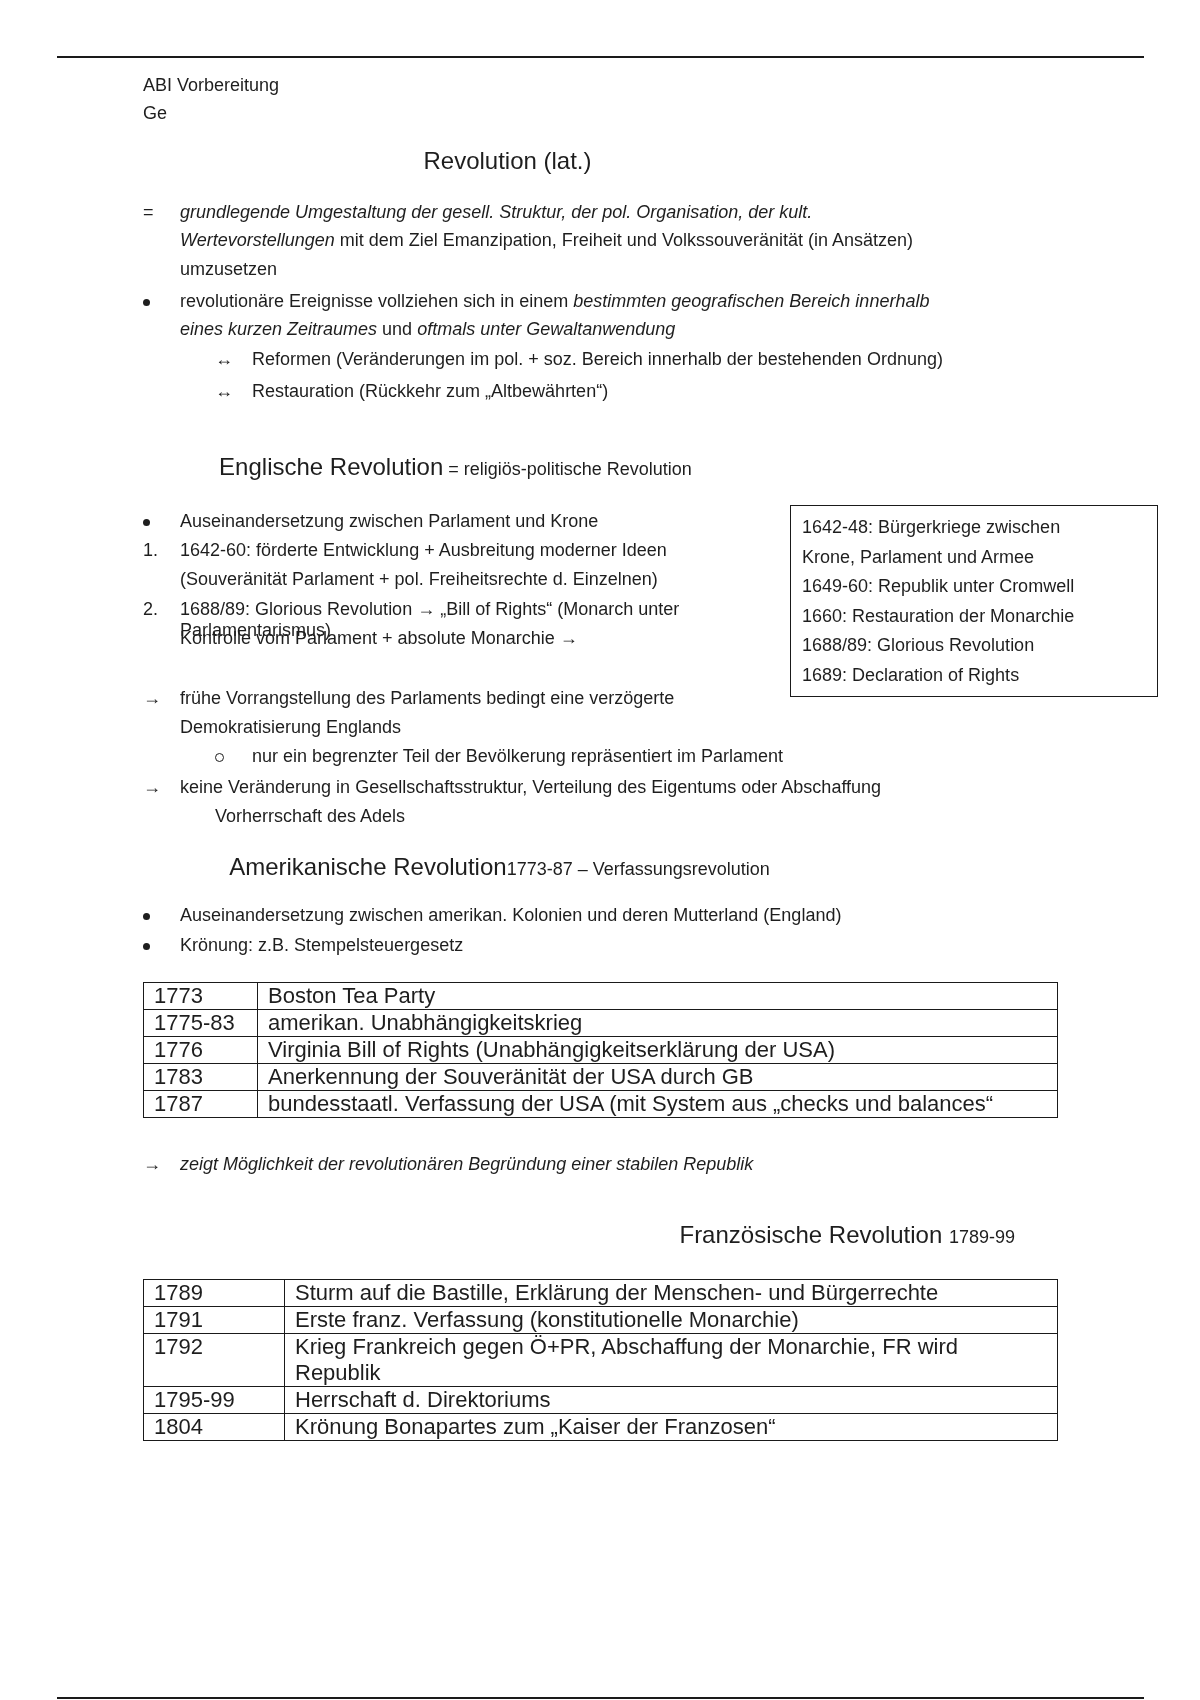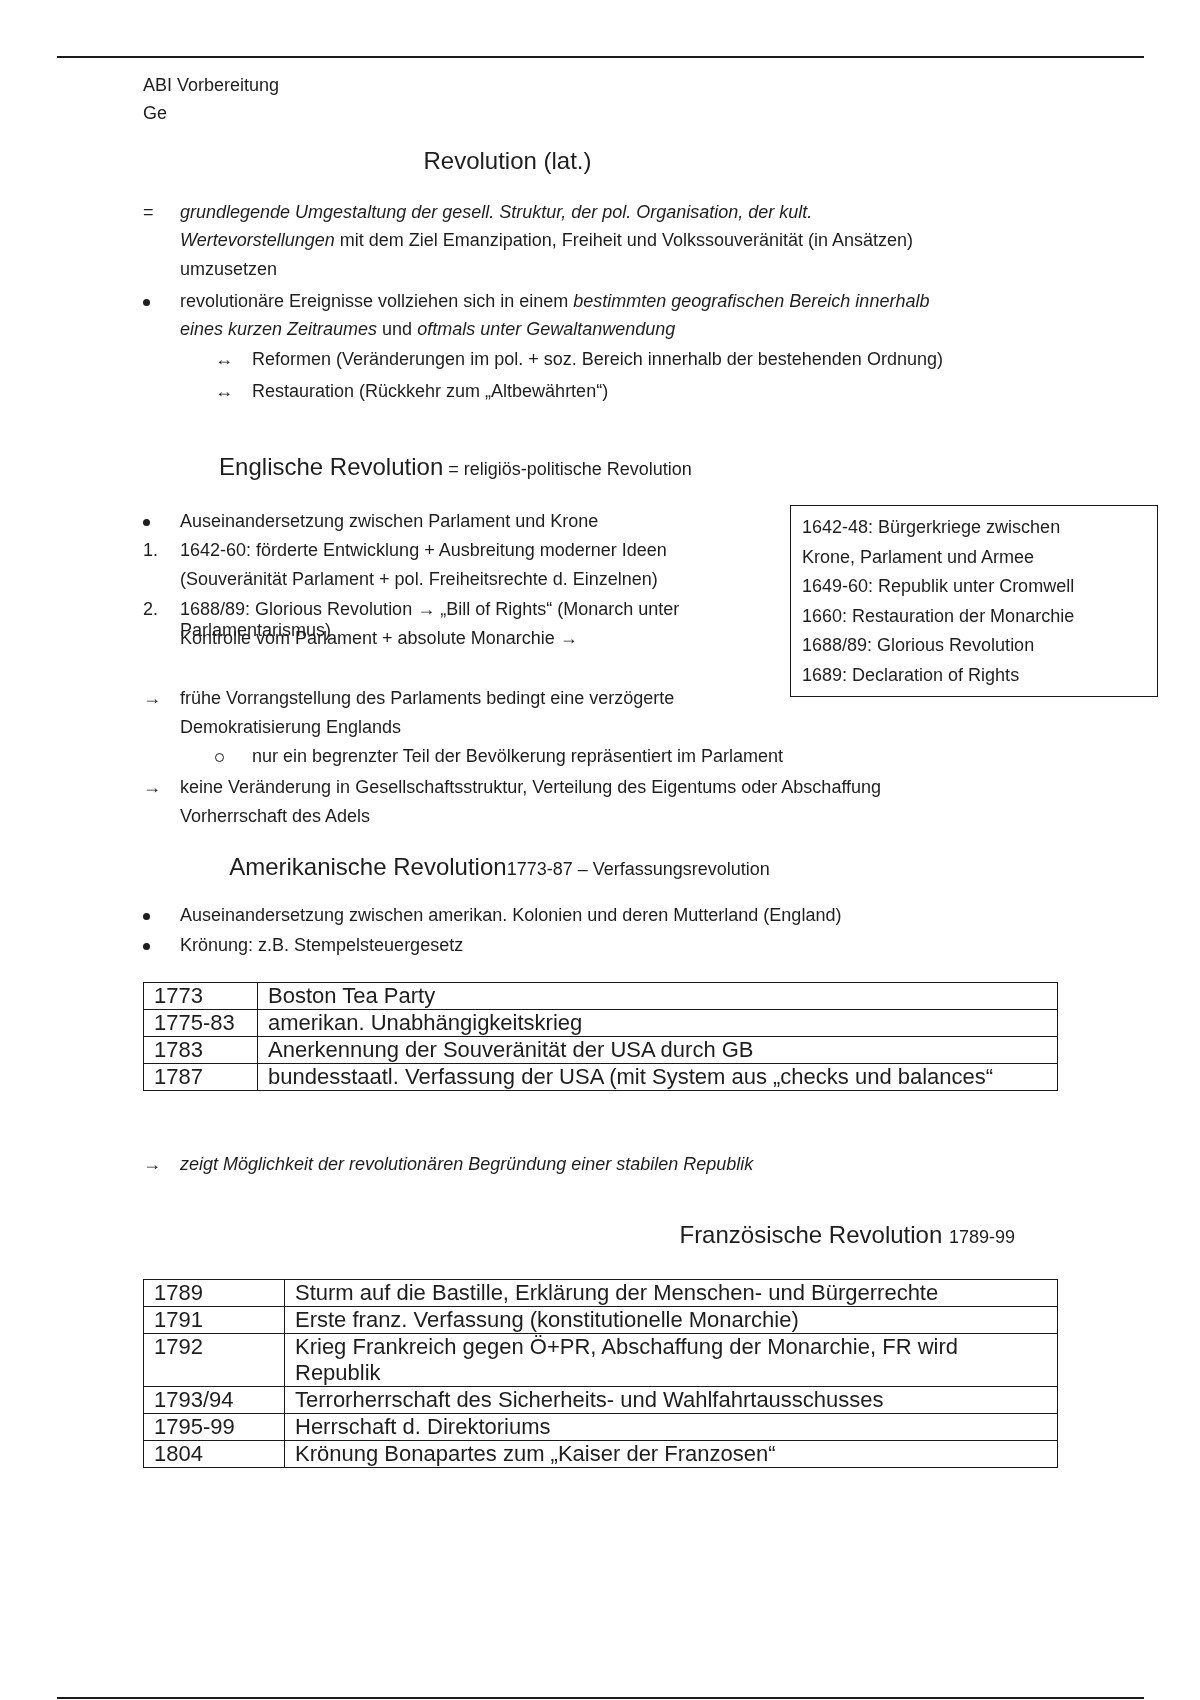"Vorherrschaft des Adels" div.line { margin-left: none -> 35px }
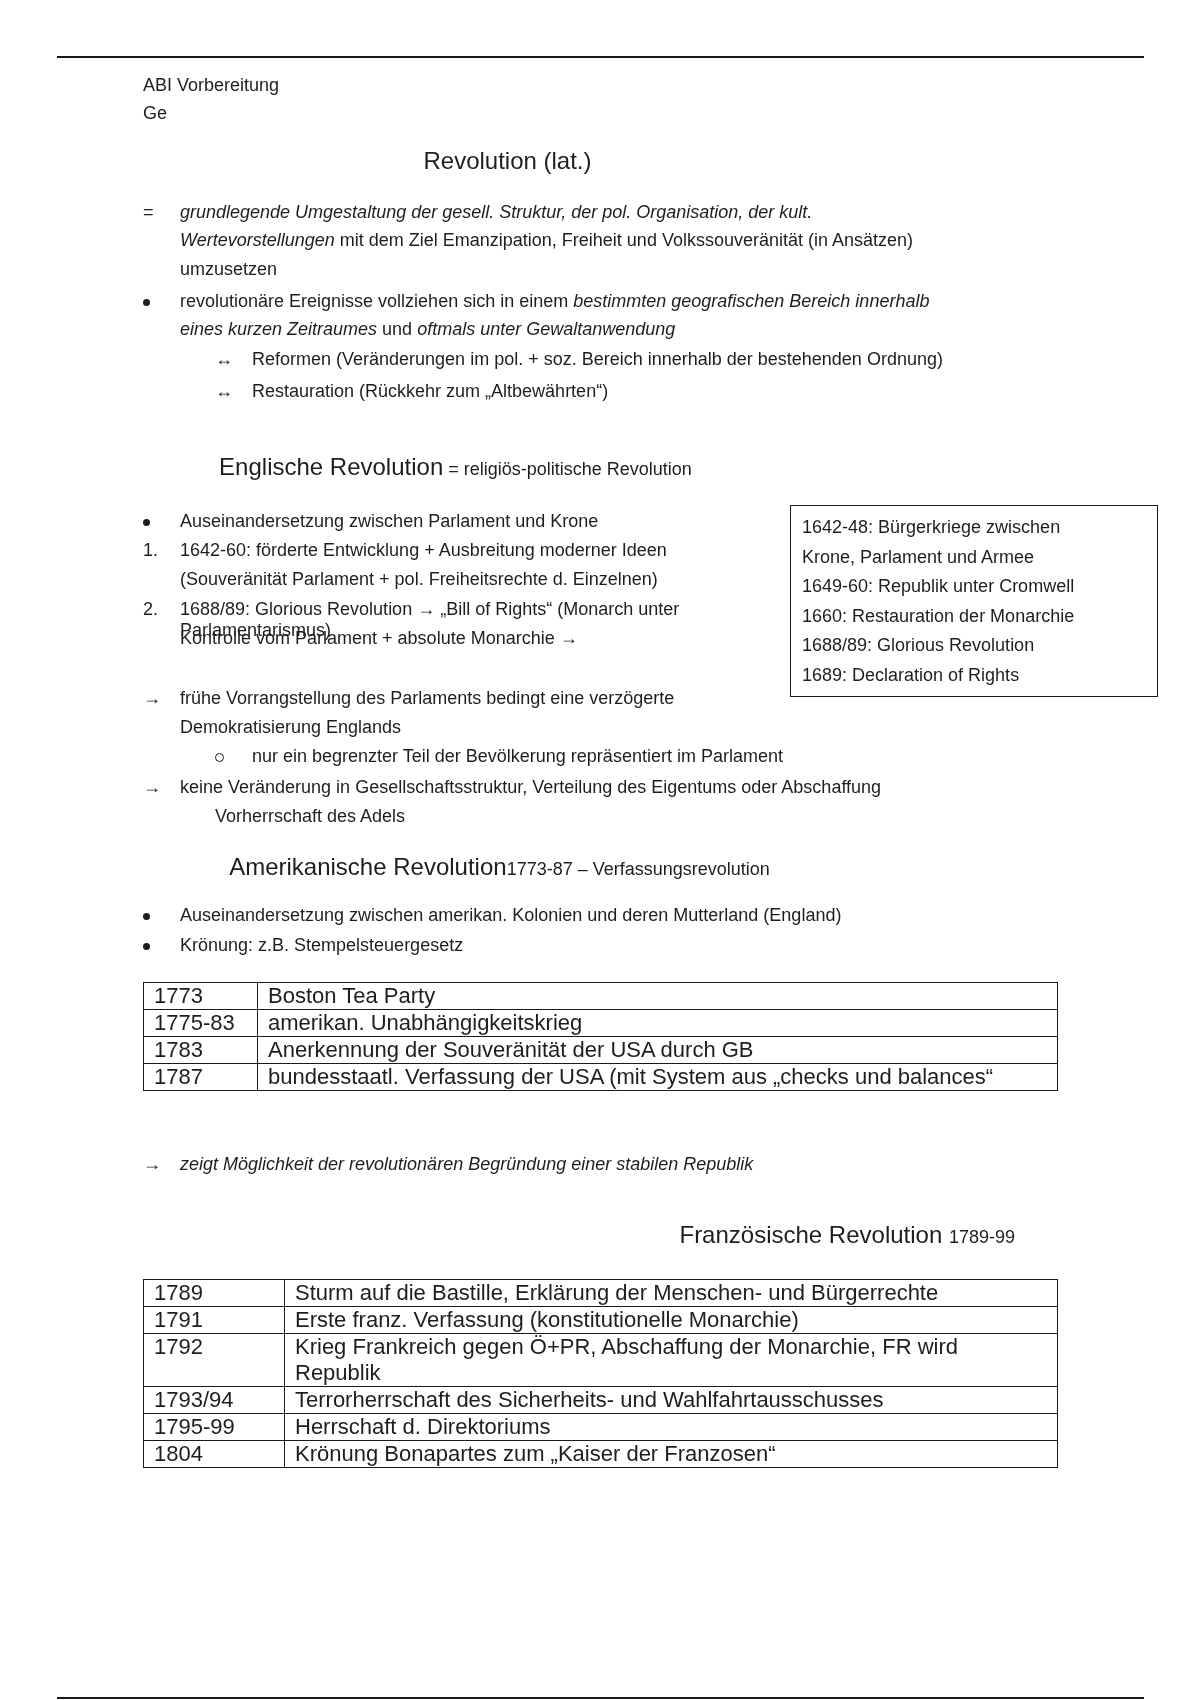"1776" tr { html: none -> <tr> <td>1776</td> <td>Virginia Bill of Rights (Unabhängigkeitserklärung der USA)</td> </tr> }
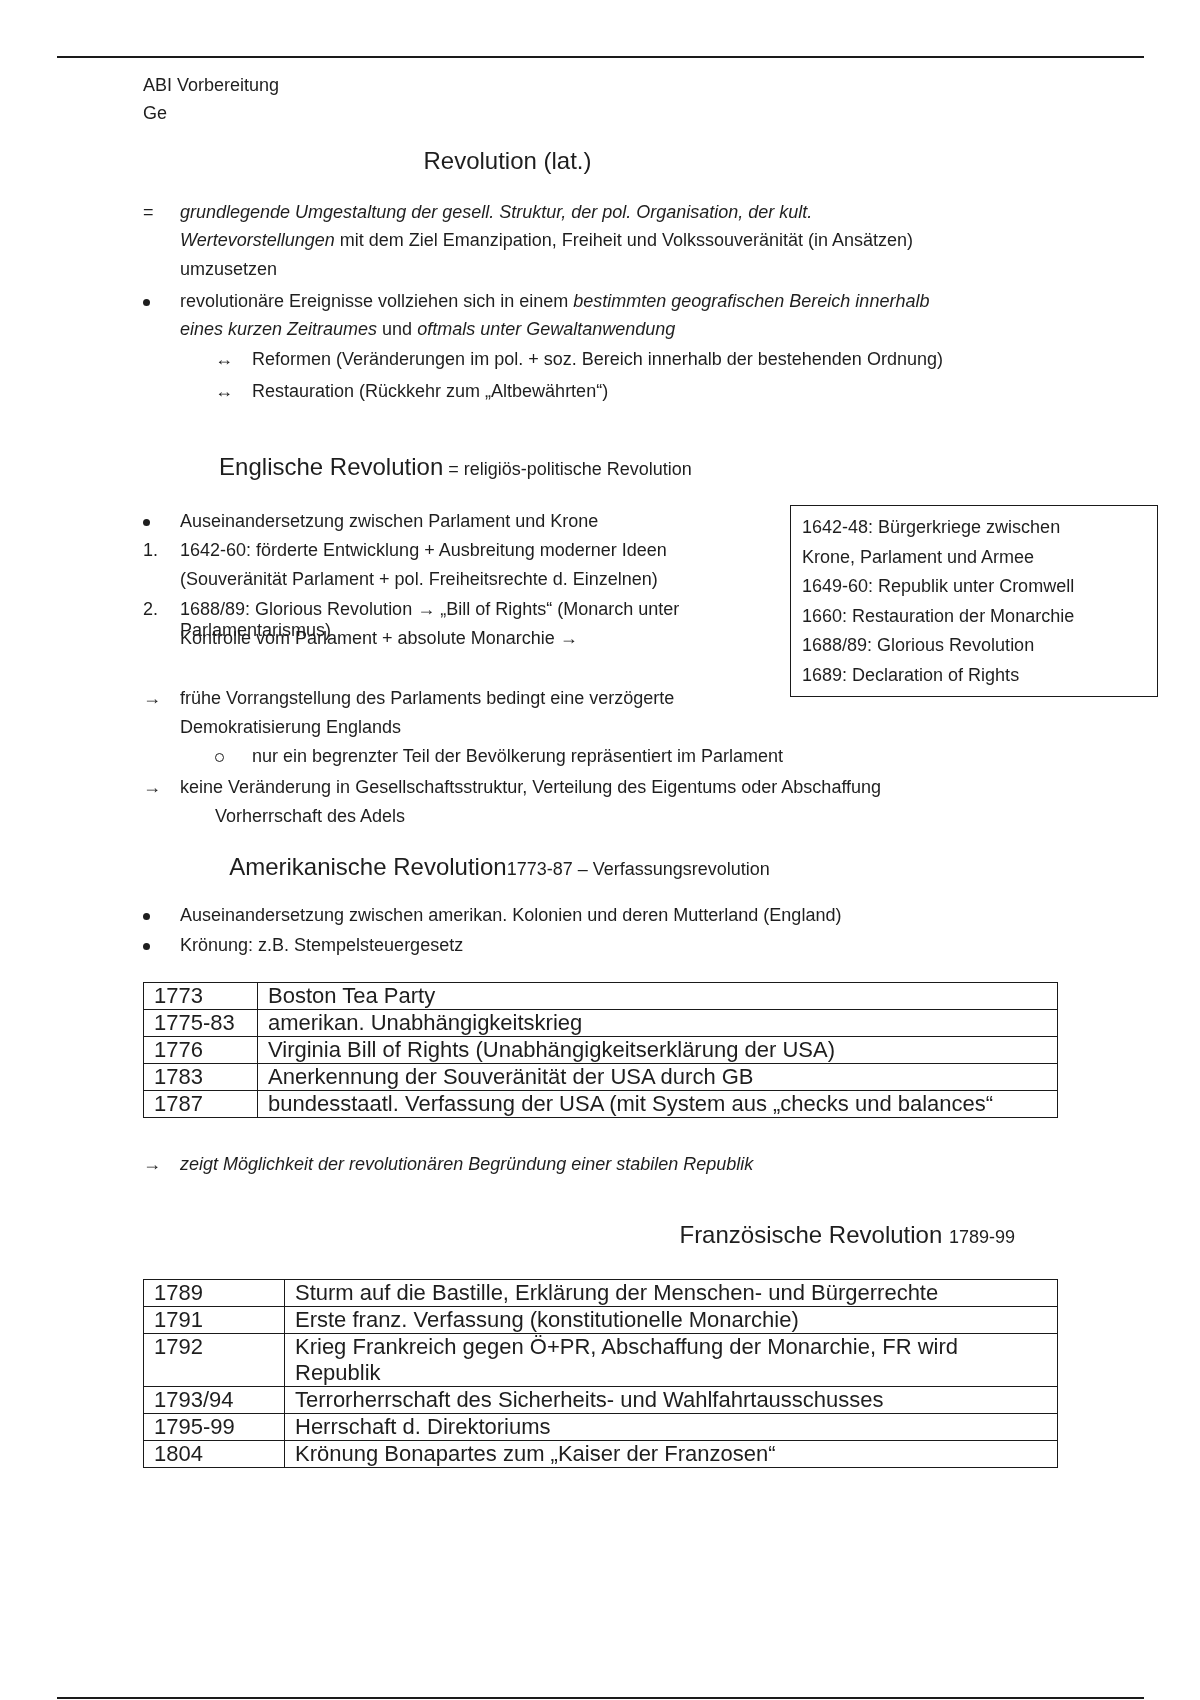"1793/94" tr { html: <tr> <td>1793/94</td> <td>Terrorherrschaft des Sicherheits- und Wahlfahrtausschusses</td> </tr> -> none }
